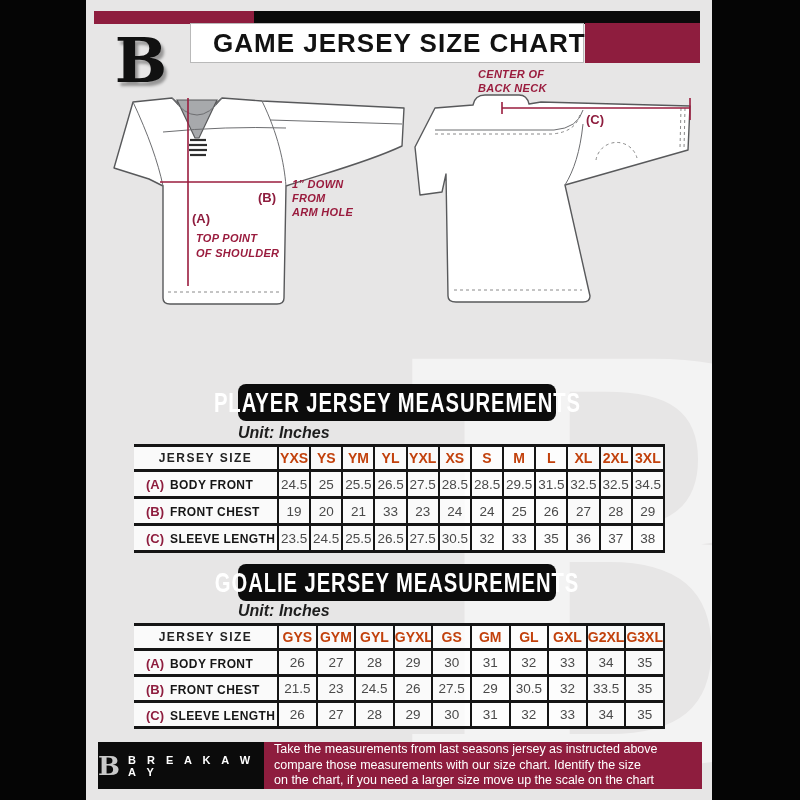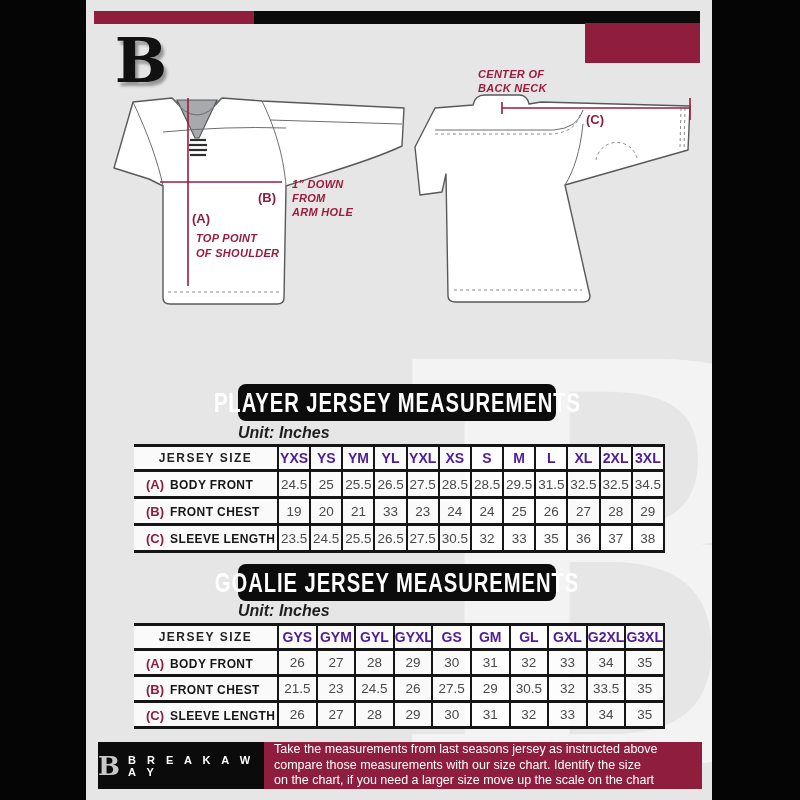"GAME JERSEY SIZE CHART" div.title-box { html: none -> <div> <span>GAME JERSEY SIZE CHART</span> </div> }
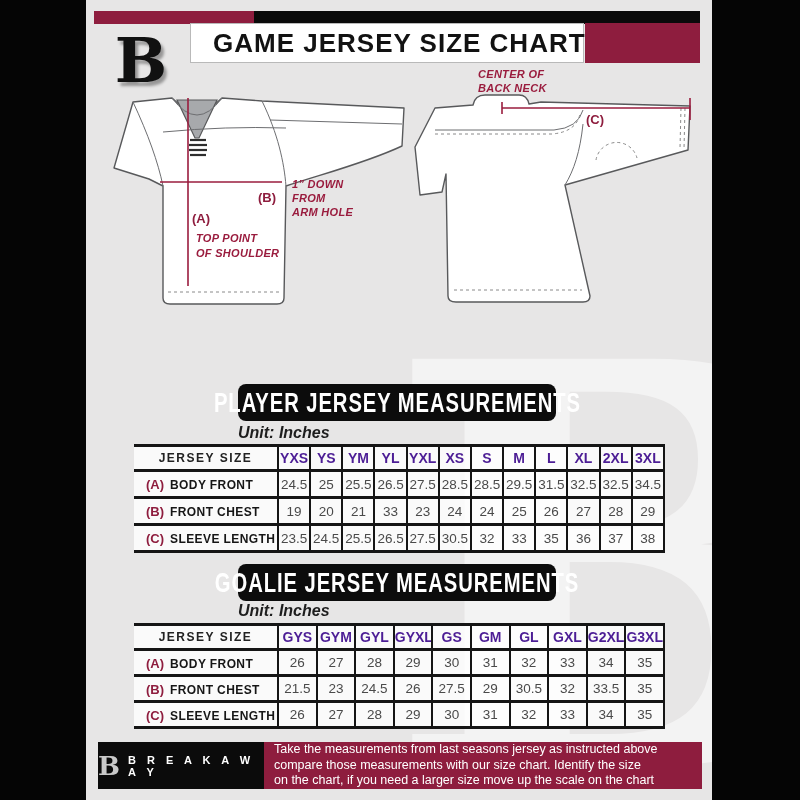"YXS" .size-table thead th { color: #4c1d95 -> #c2410c }
